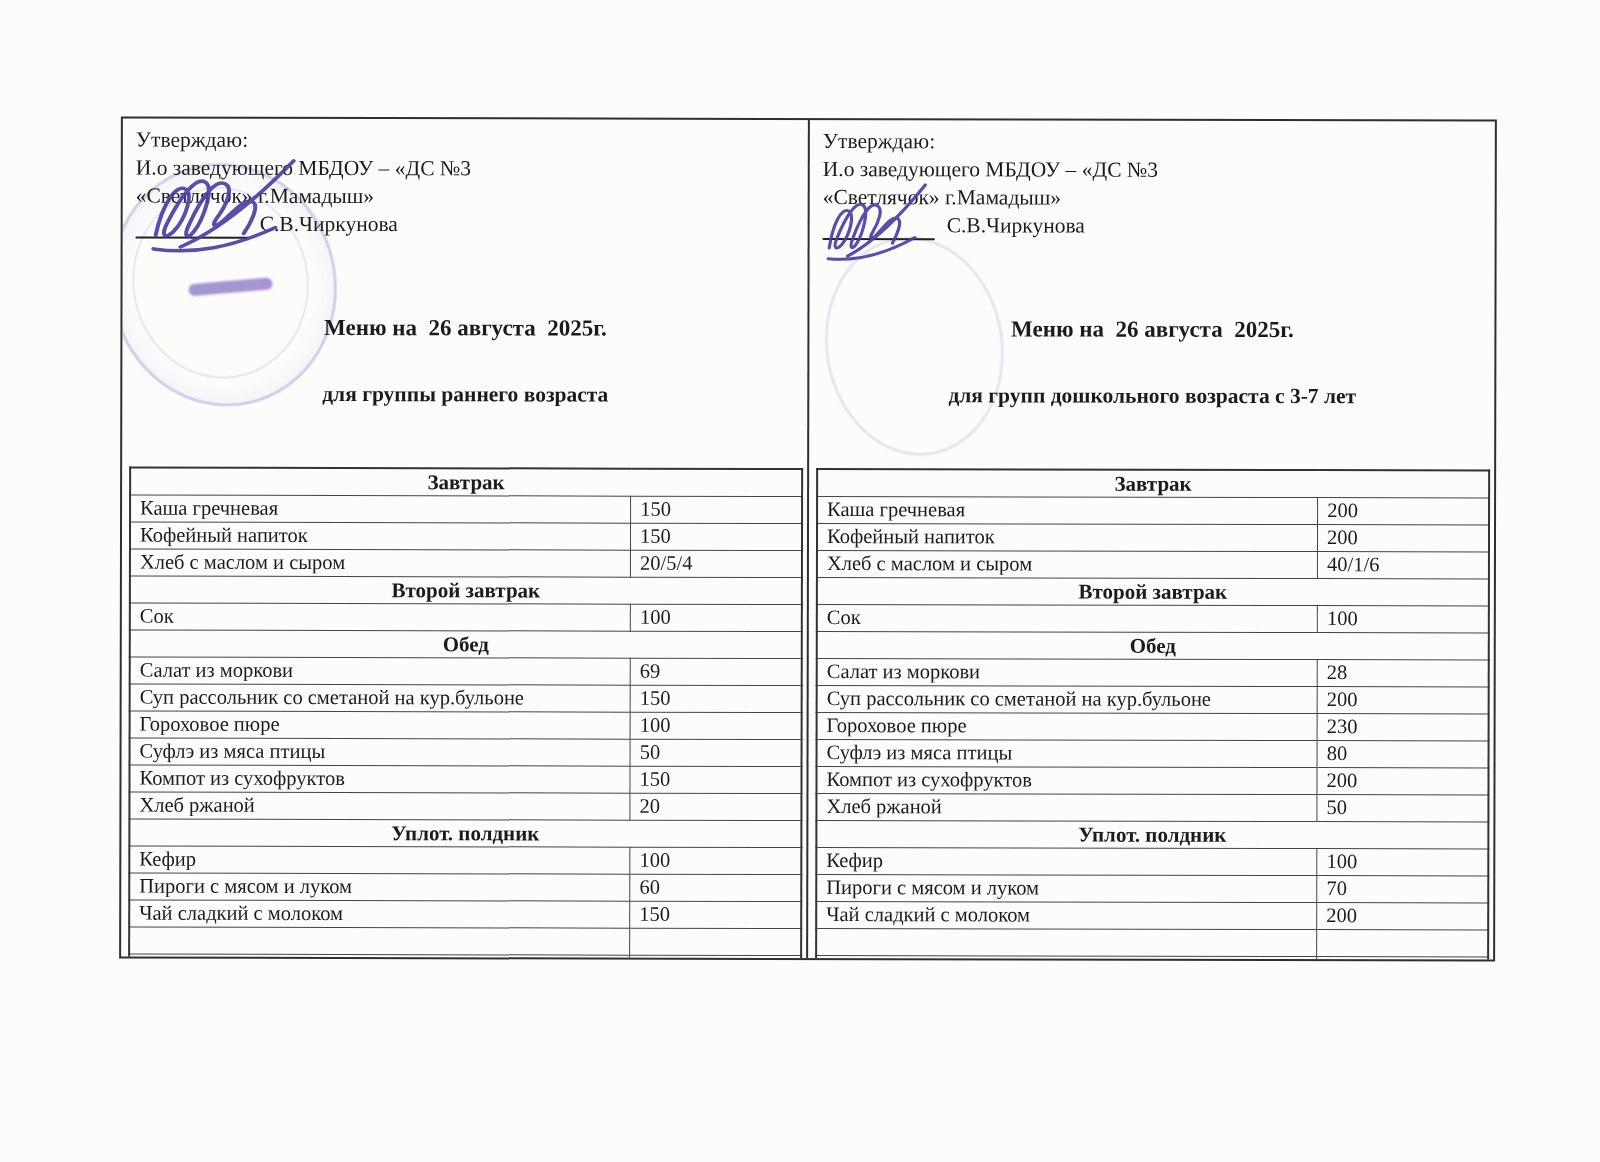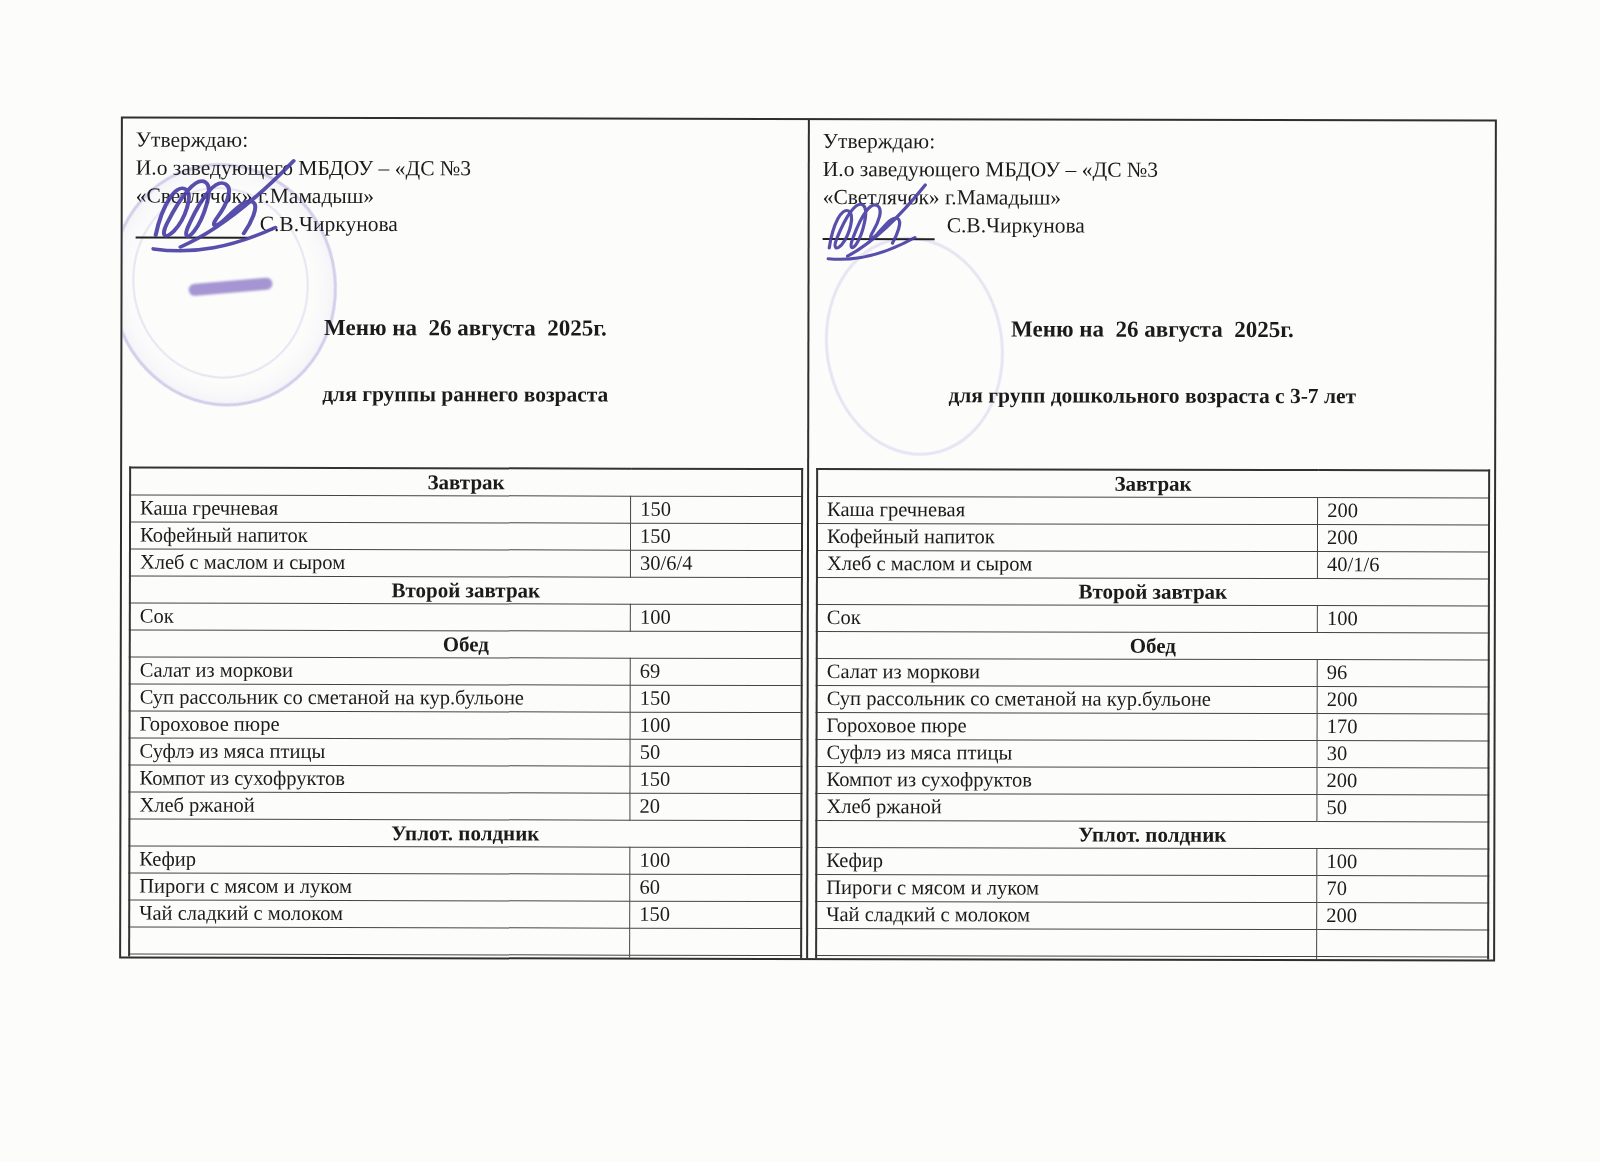"30/6/4" td.amount { text: 30/6/4 -> 20/5/4 }
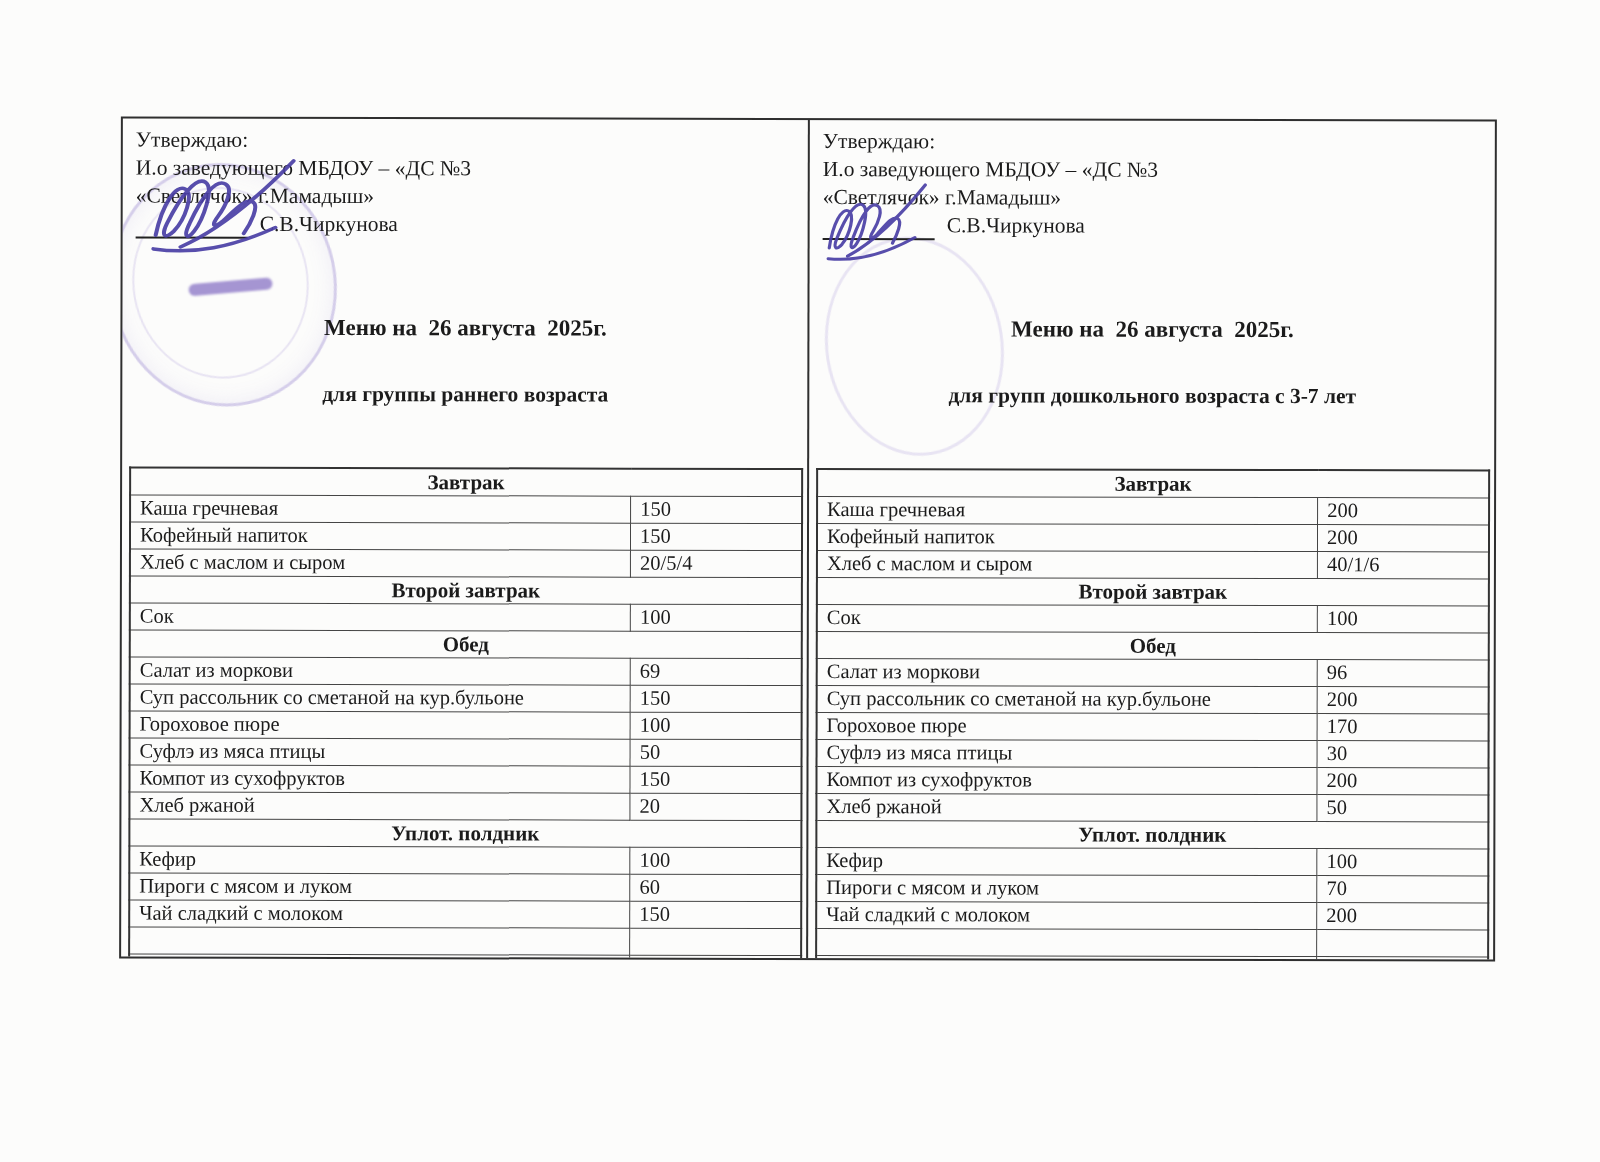"96" td.amount { text: 96 -> 28 }
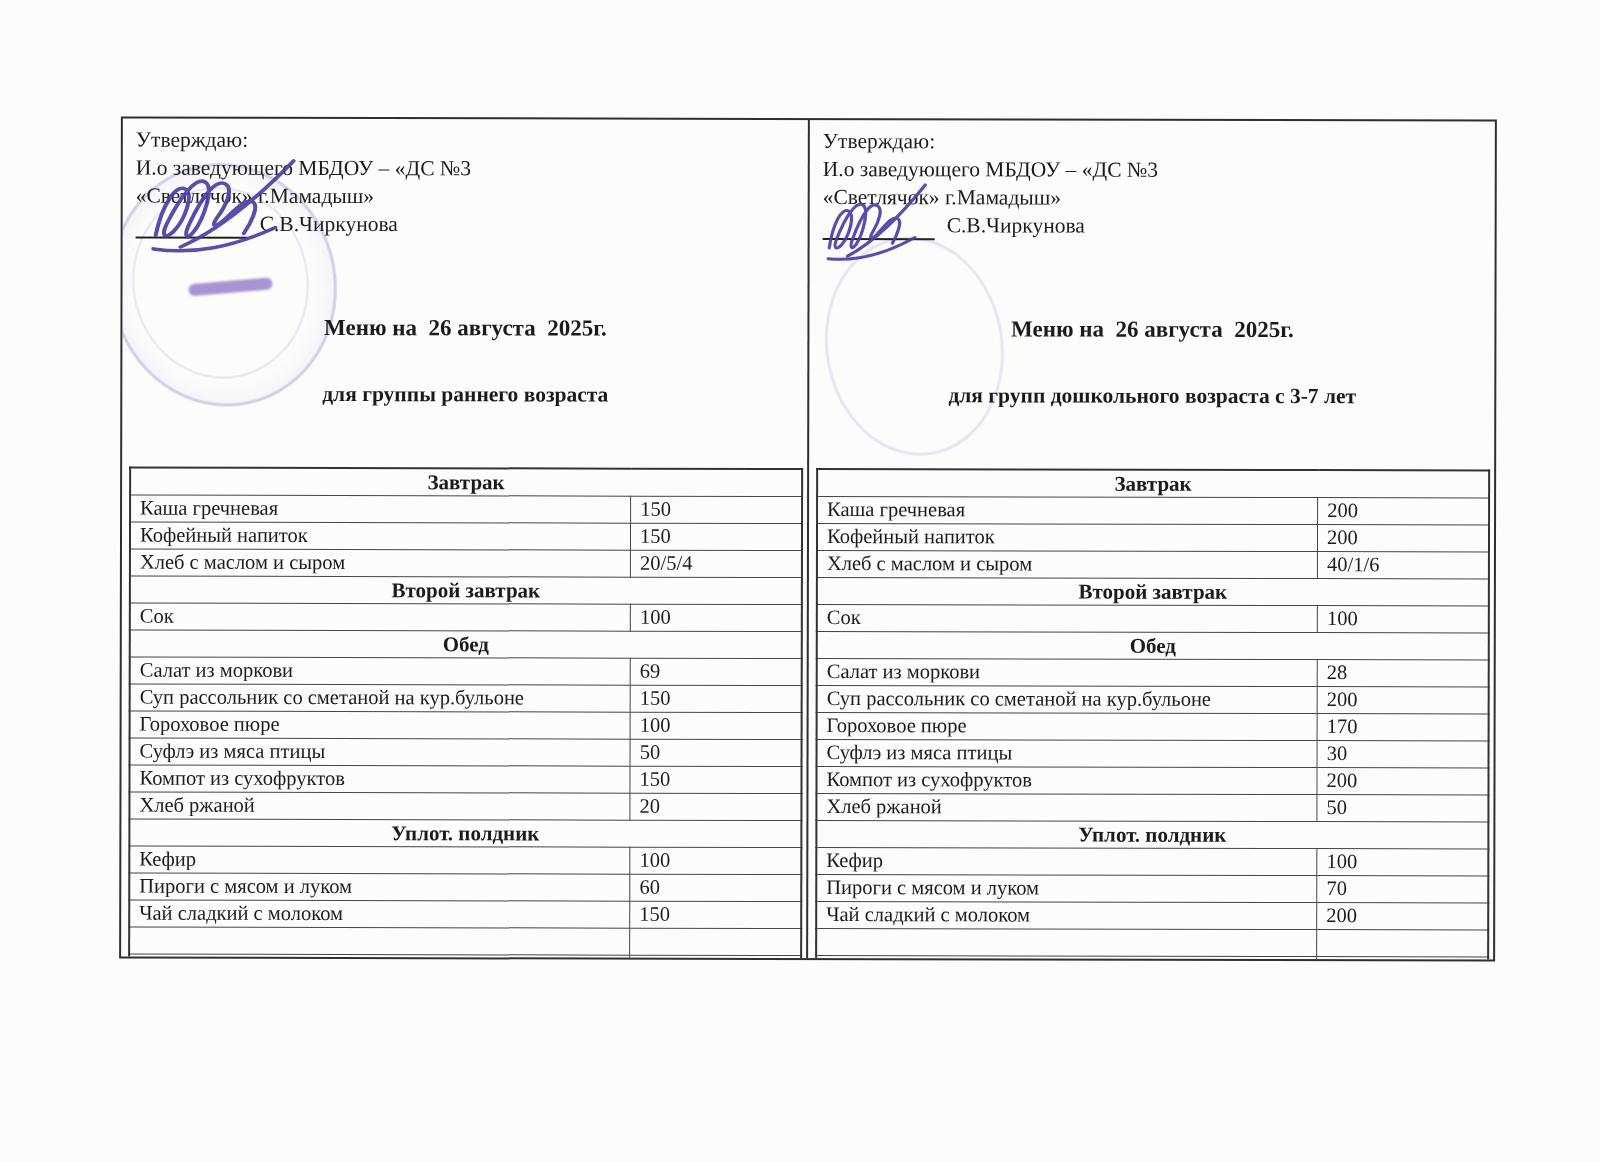"170" td.amount { text: 170 -> 230 }
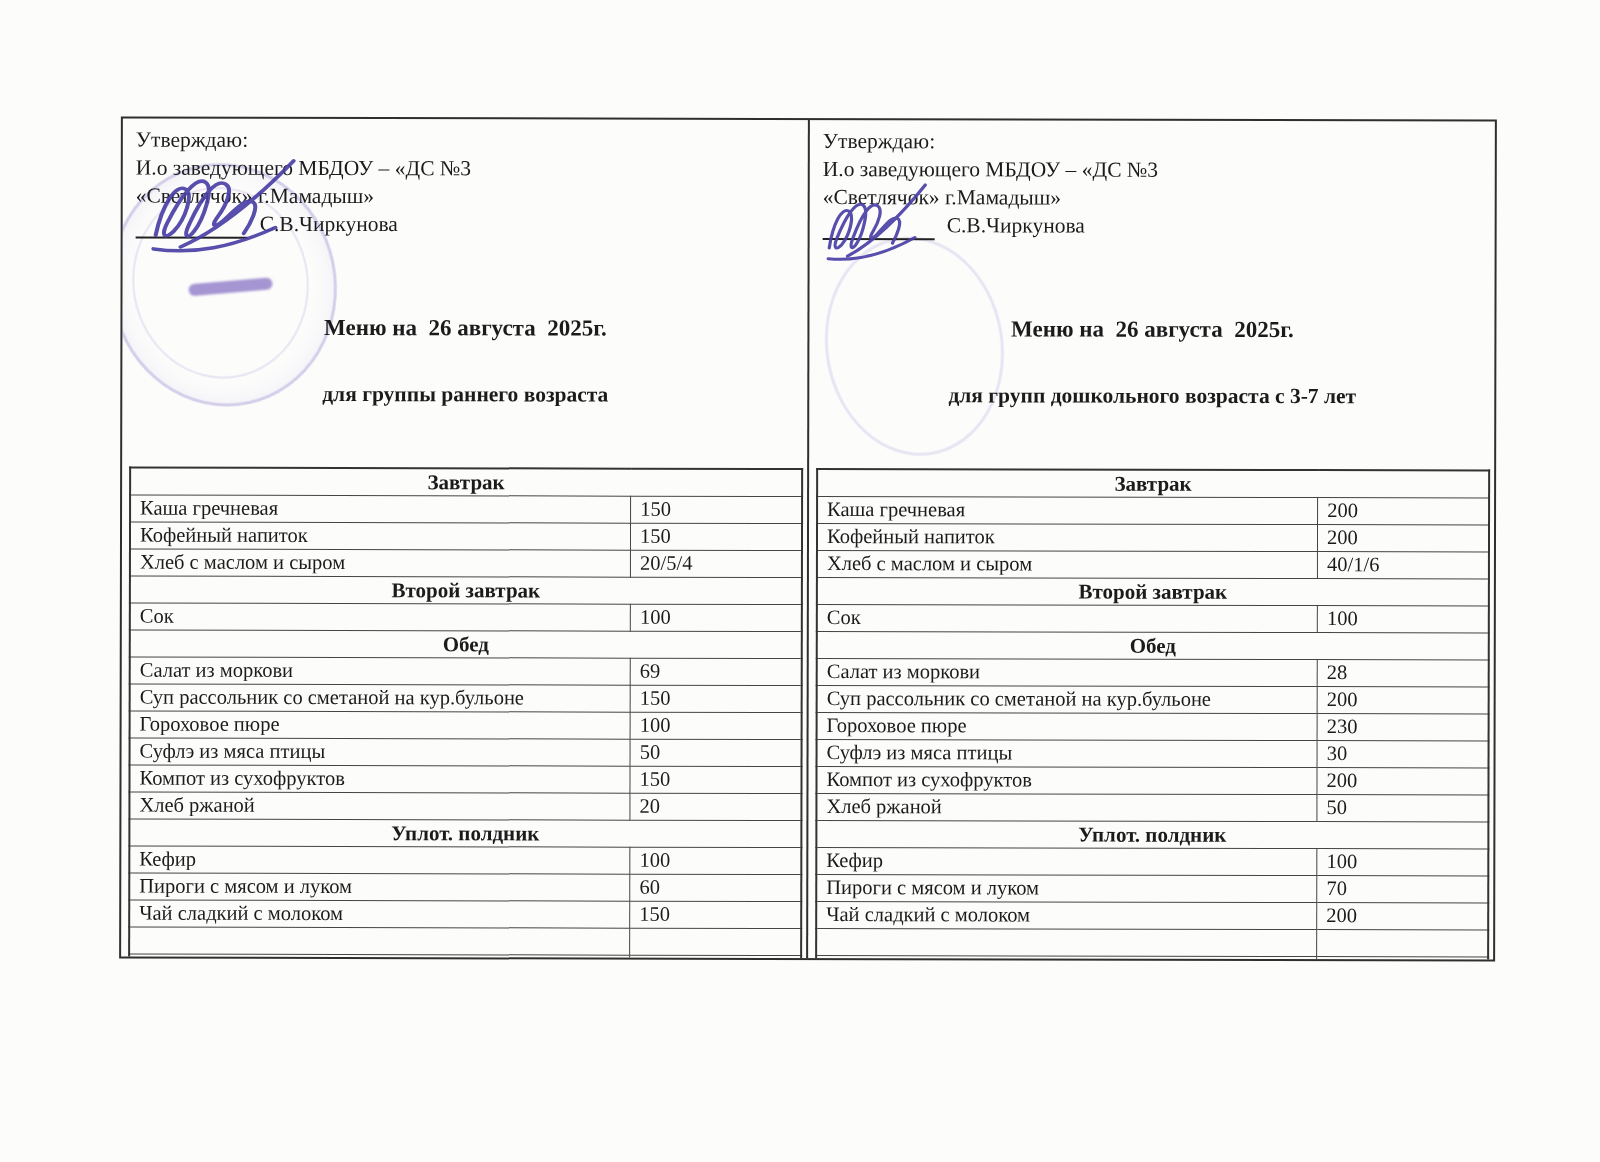"30" td.amount { text: 30 -> 80 }
